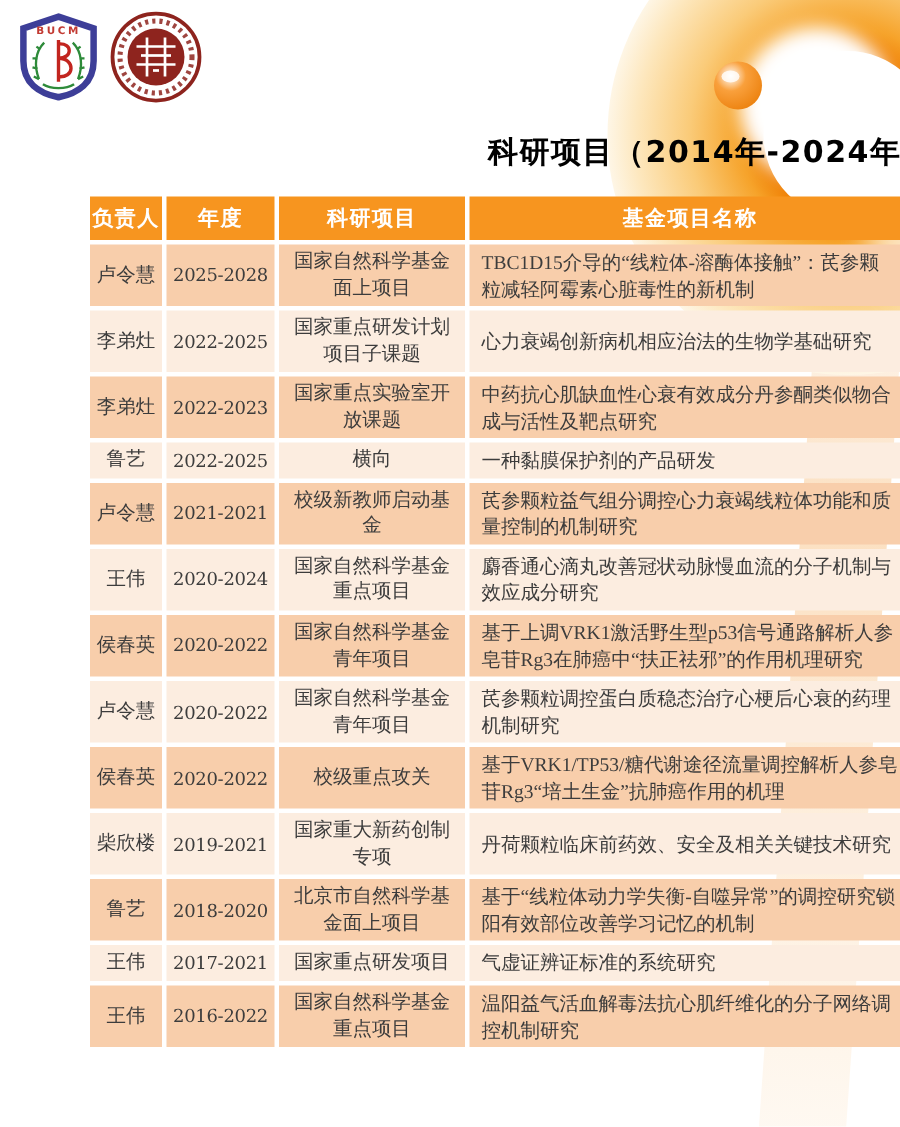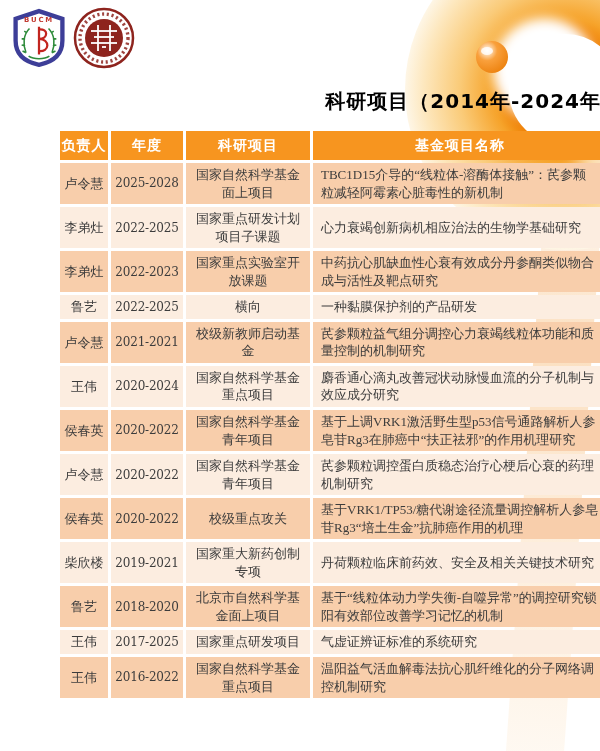"2017-2025" td.c-years { text: 2017-2025 -> 2017-2021 }
